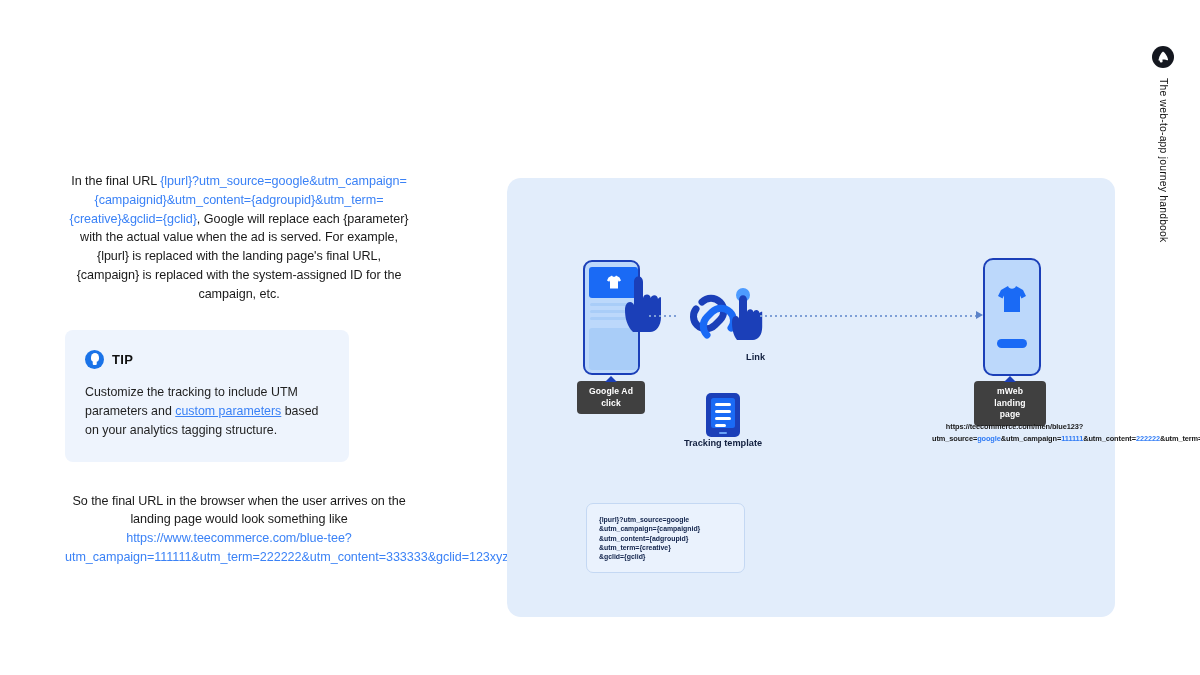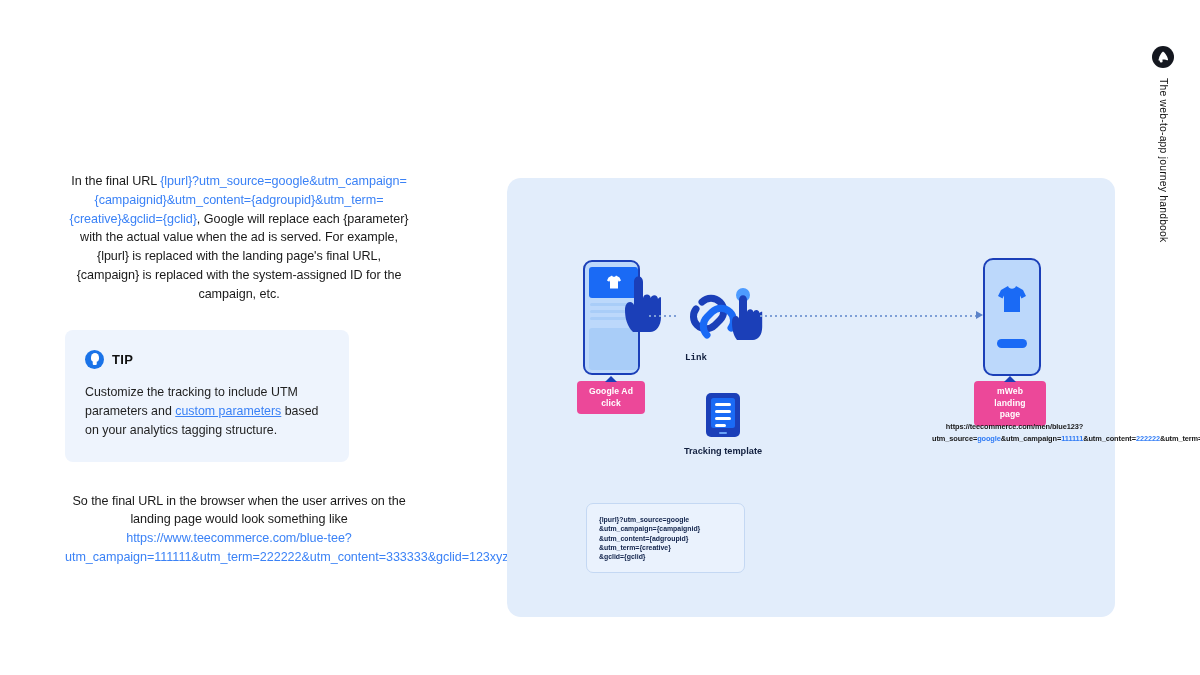"Link" .link-caption { font-family: Liberation Mono, monospace -> none; text-align: left -> right }
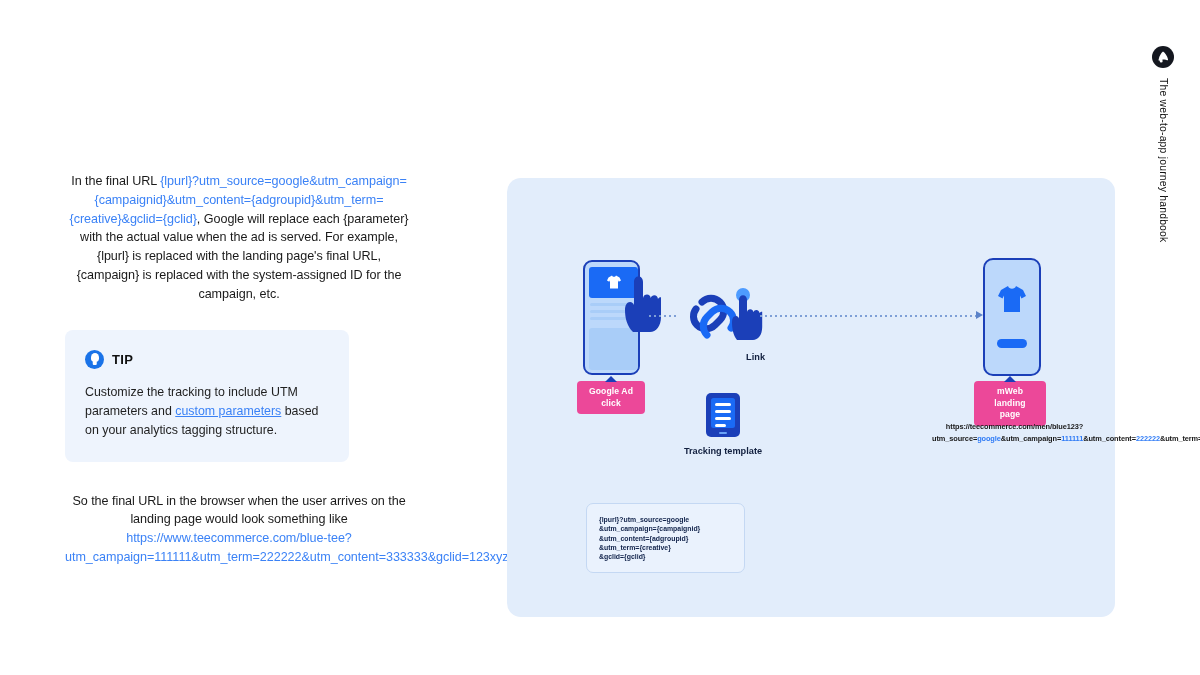"Google Ad" .badge { background: #ec4899 -> #404040 }
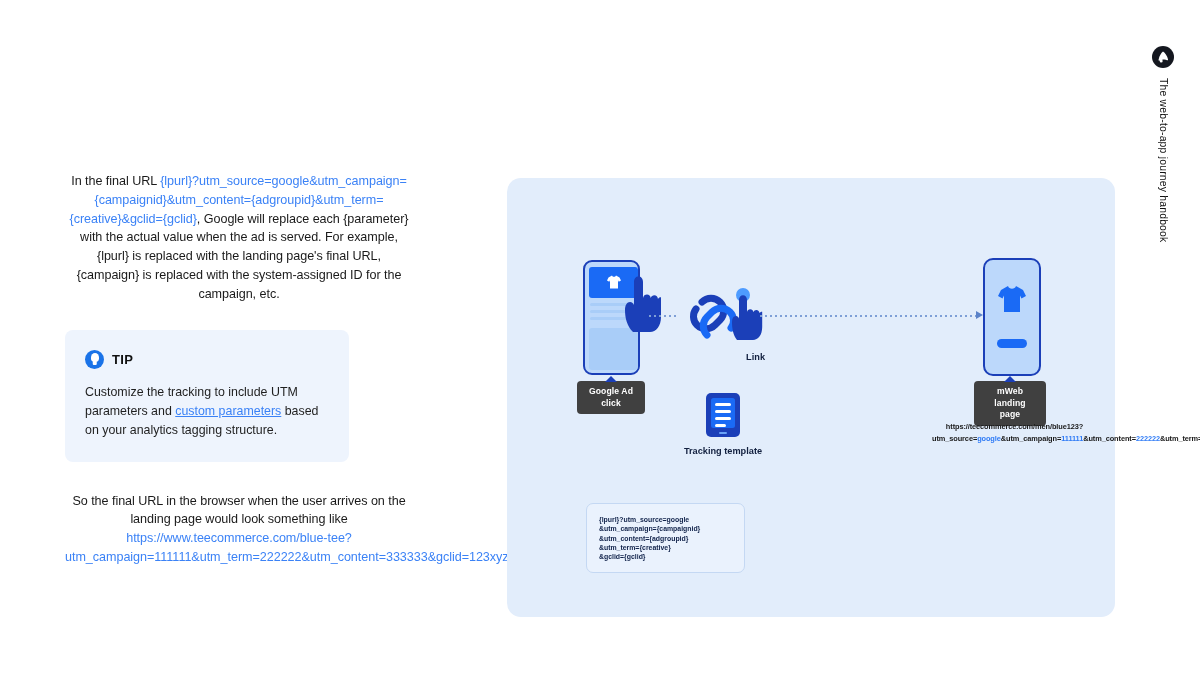"Tracking template" .tablet-caption { top: 268px -> 260px }
